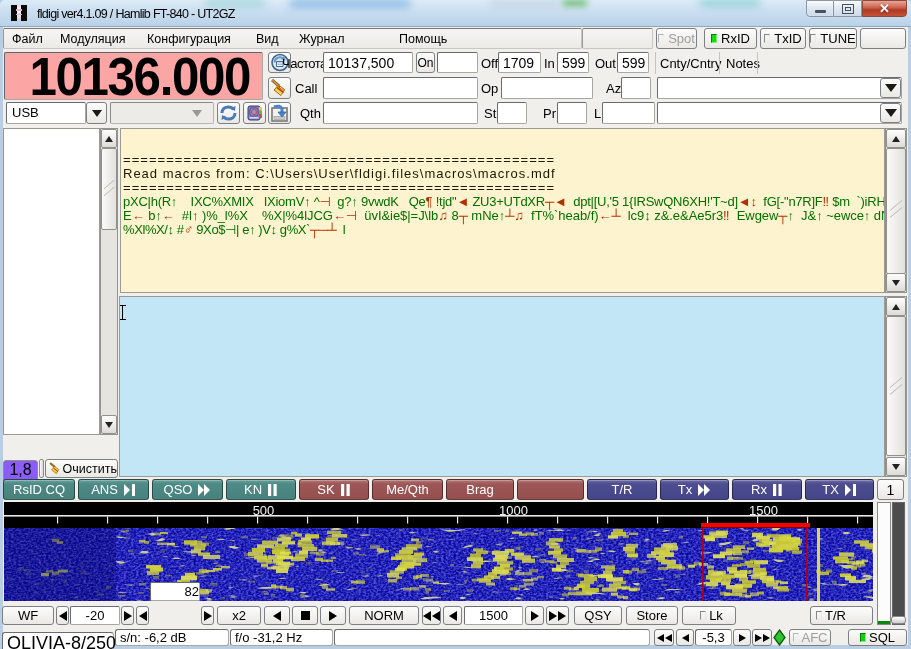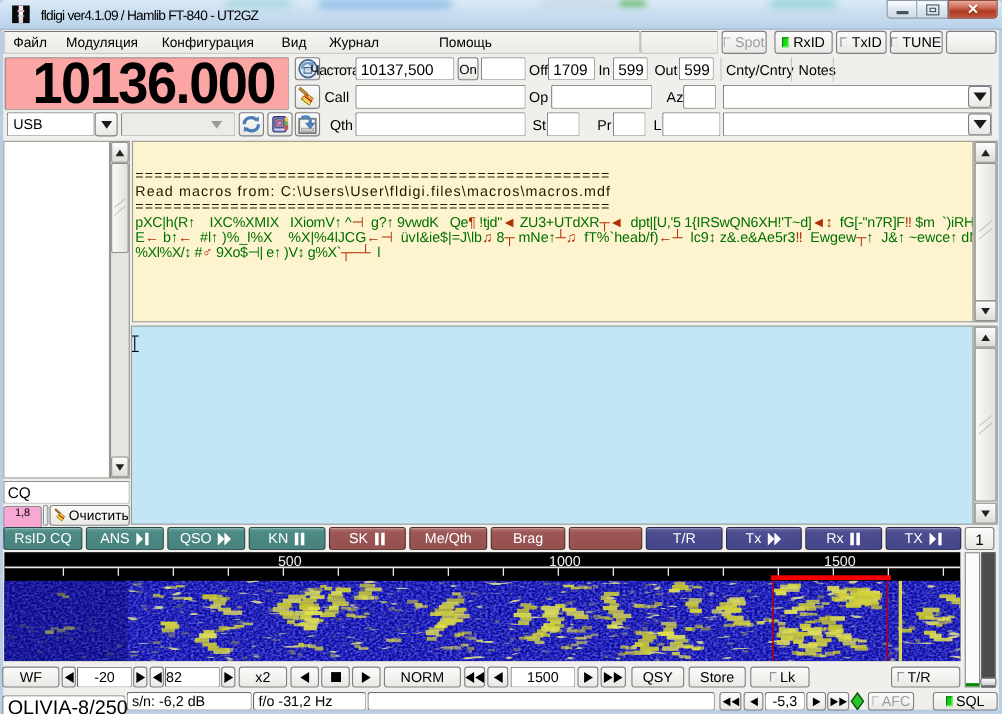"CQ" div.box { html: <div> <span>CQ</span> </div> -> none }
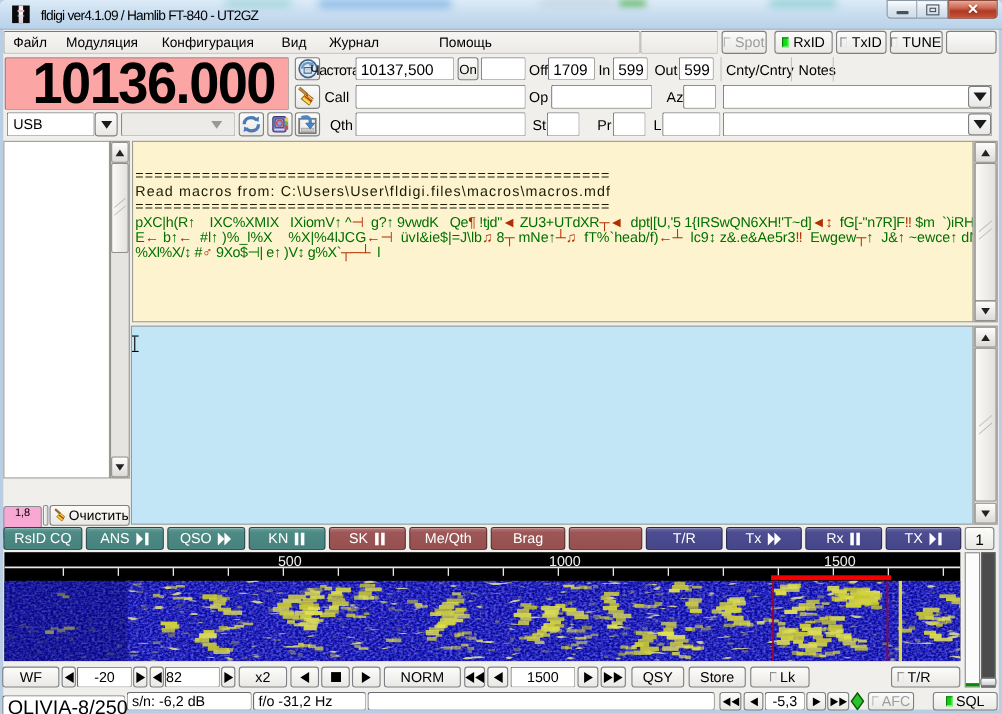"1,8" div.abs { background: #f9a8d4 -> #8b5cf6; font-size: 10px -> 16px }
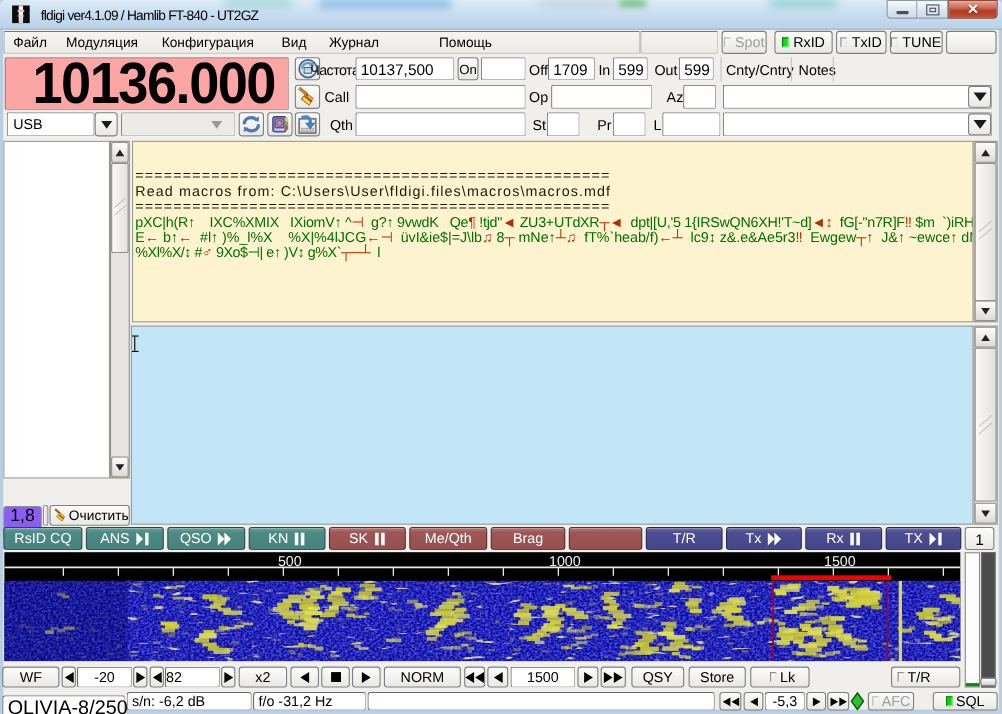"82" div.box { text-align: left -> right; top: 606px -> 582px }
